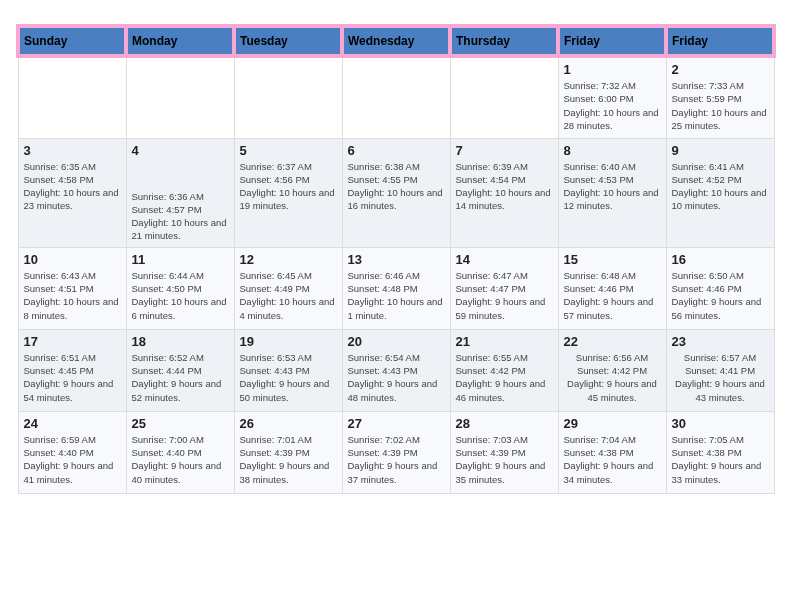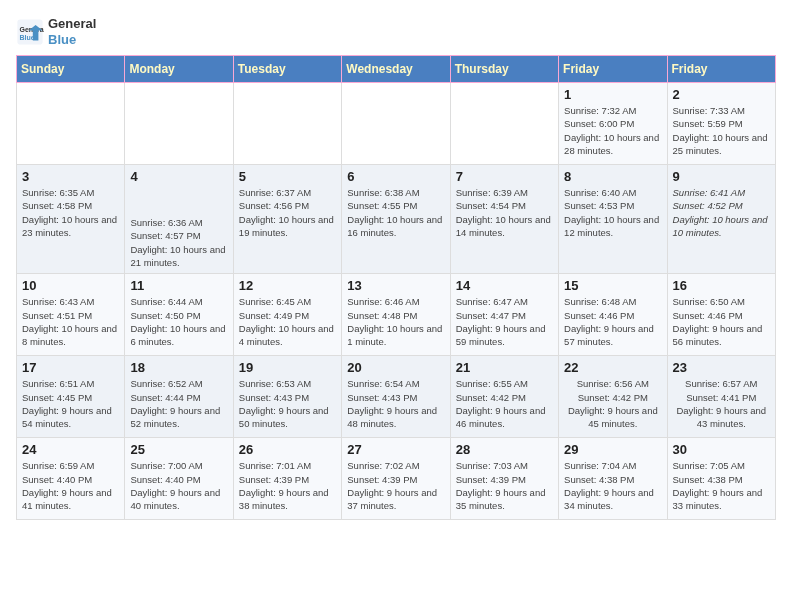"General" div.logo { html: <div> <svg> <rect></rect> <text>General</text> <text>Blue</text> <polygon></polygon> </svg> <div> <div>General</div> <div>Blue</div> </div> </div> -> none }
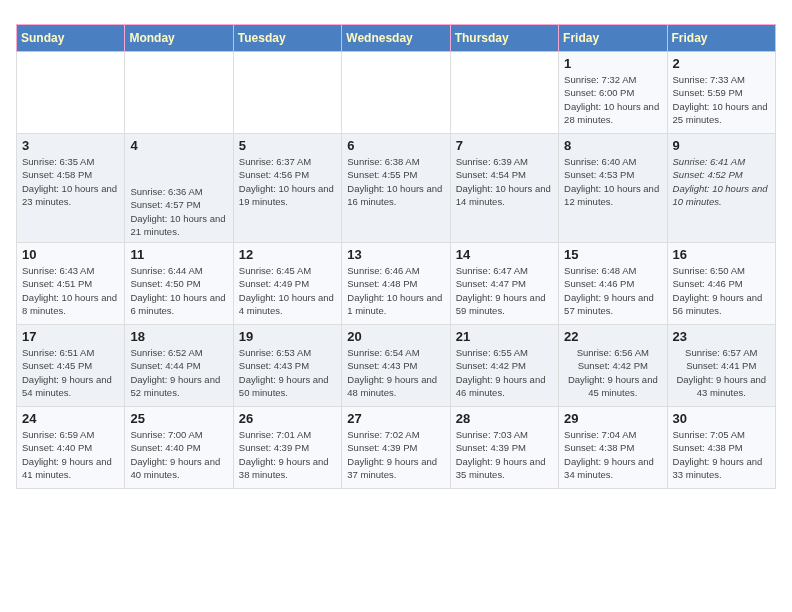"Sunday" thead th { border: 1px solid #f9a8d4 -> 4px solid #f9a8d4; color: #fef9c3 -> #000000 }
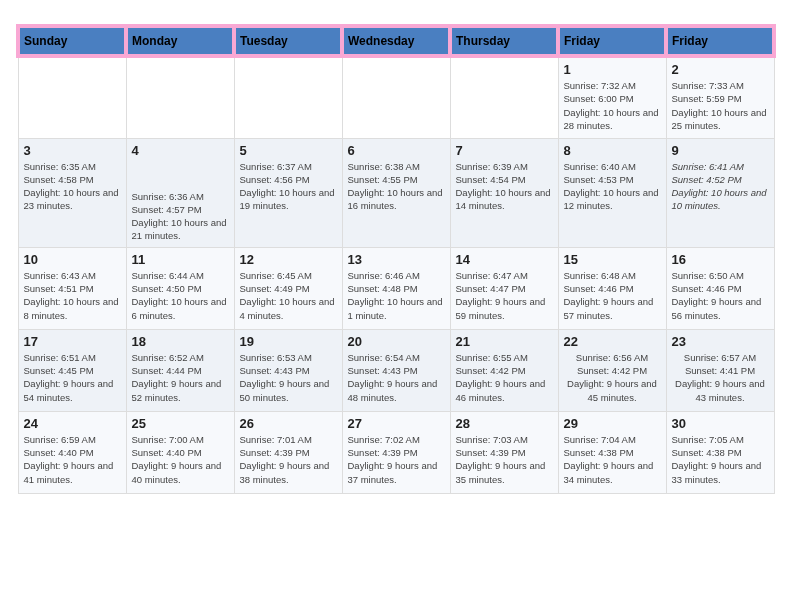"Sunrise: 6:41 AM" div.day-info { font-style: italic -> none }
